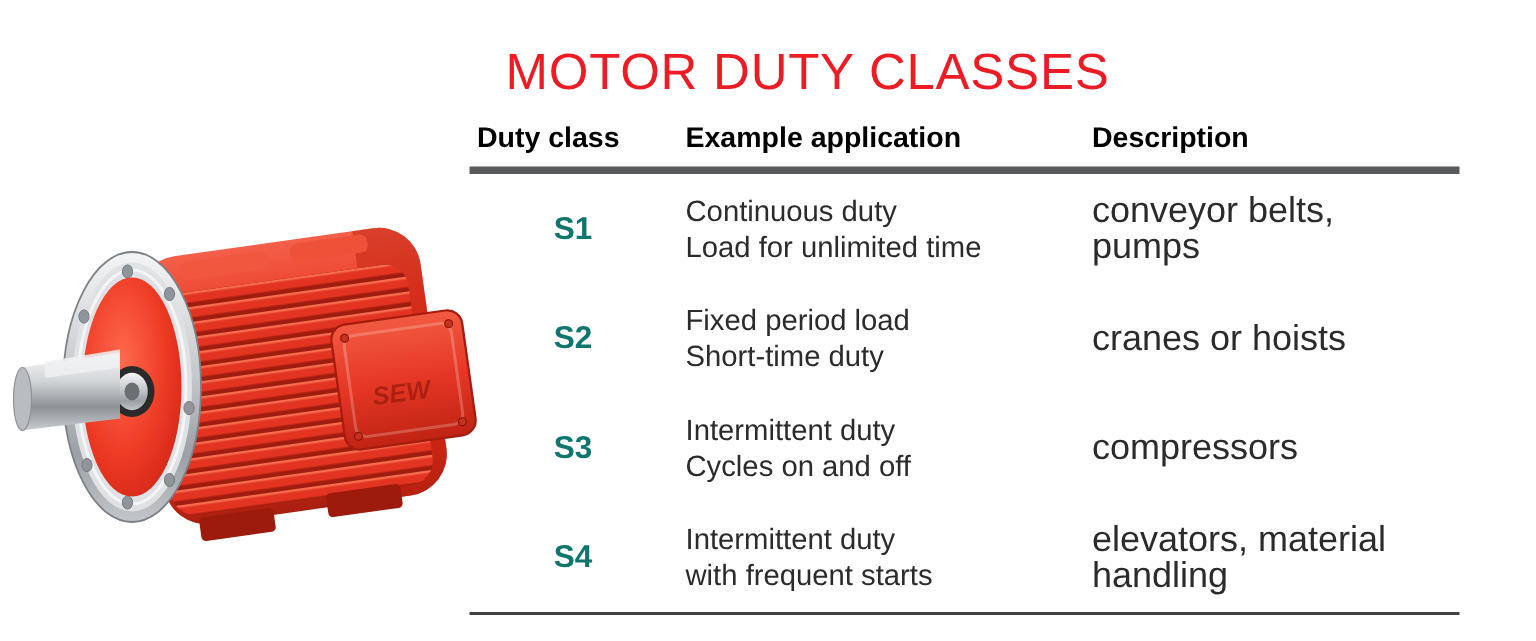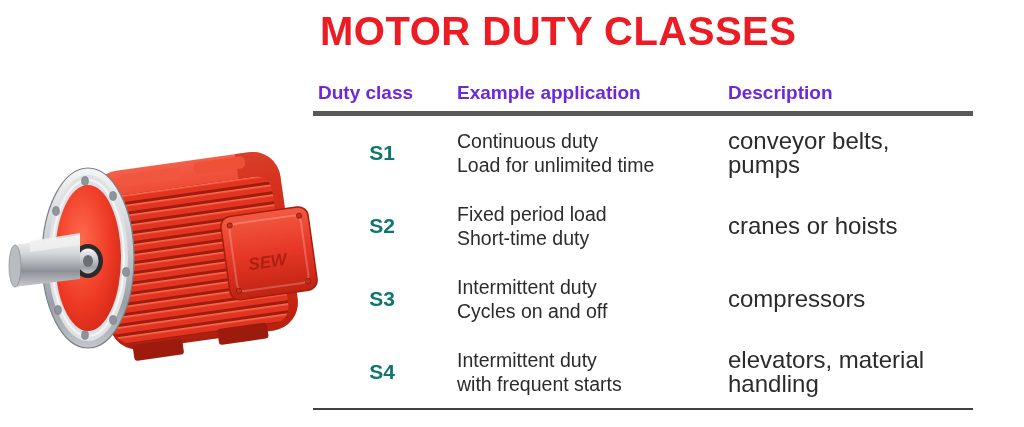"MOTOR DUTY CLASSES" .page-title { font-size: 40px -> 34px; font-weight: 700 -> 400; margin: 0 -> 17px }
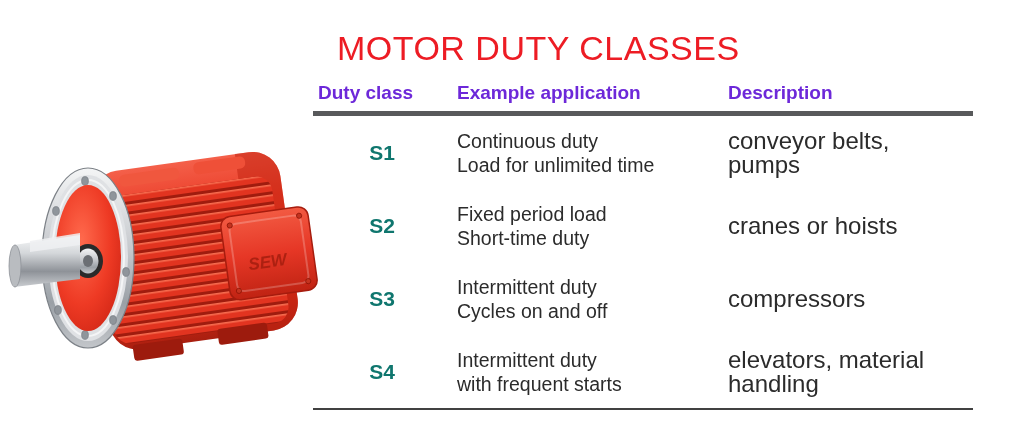"Duty class" .thead { color: #6d28d9 -> #000000 }
